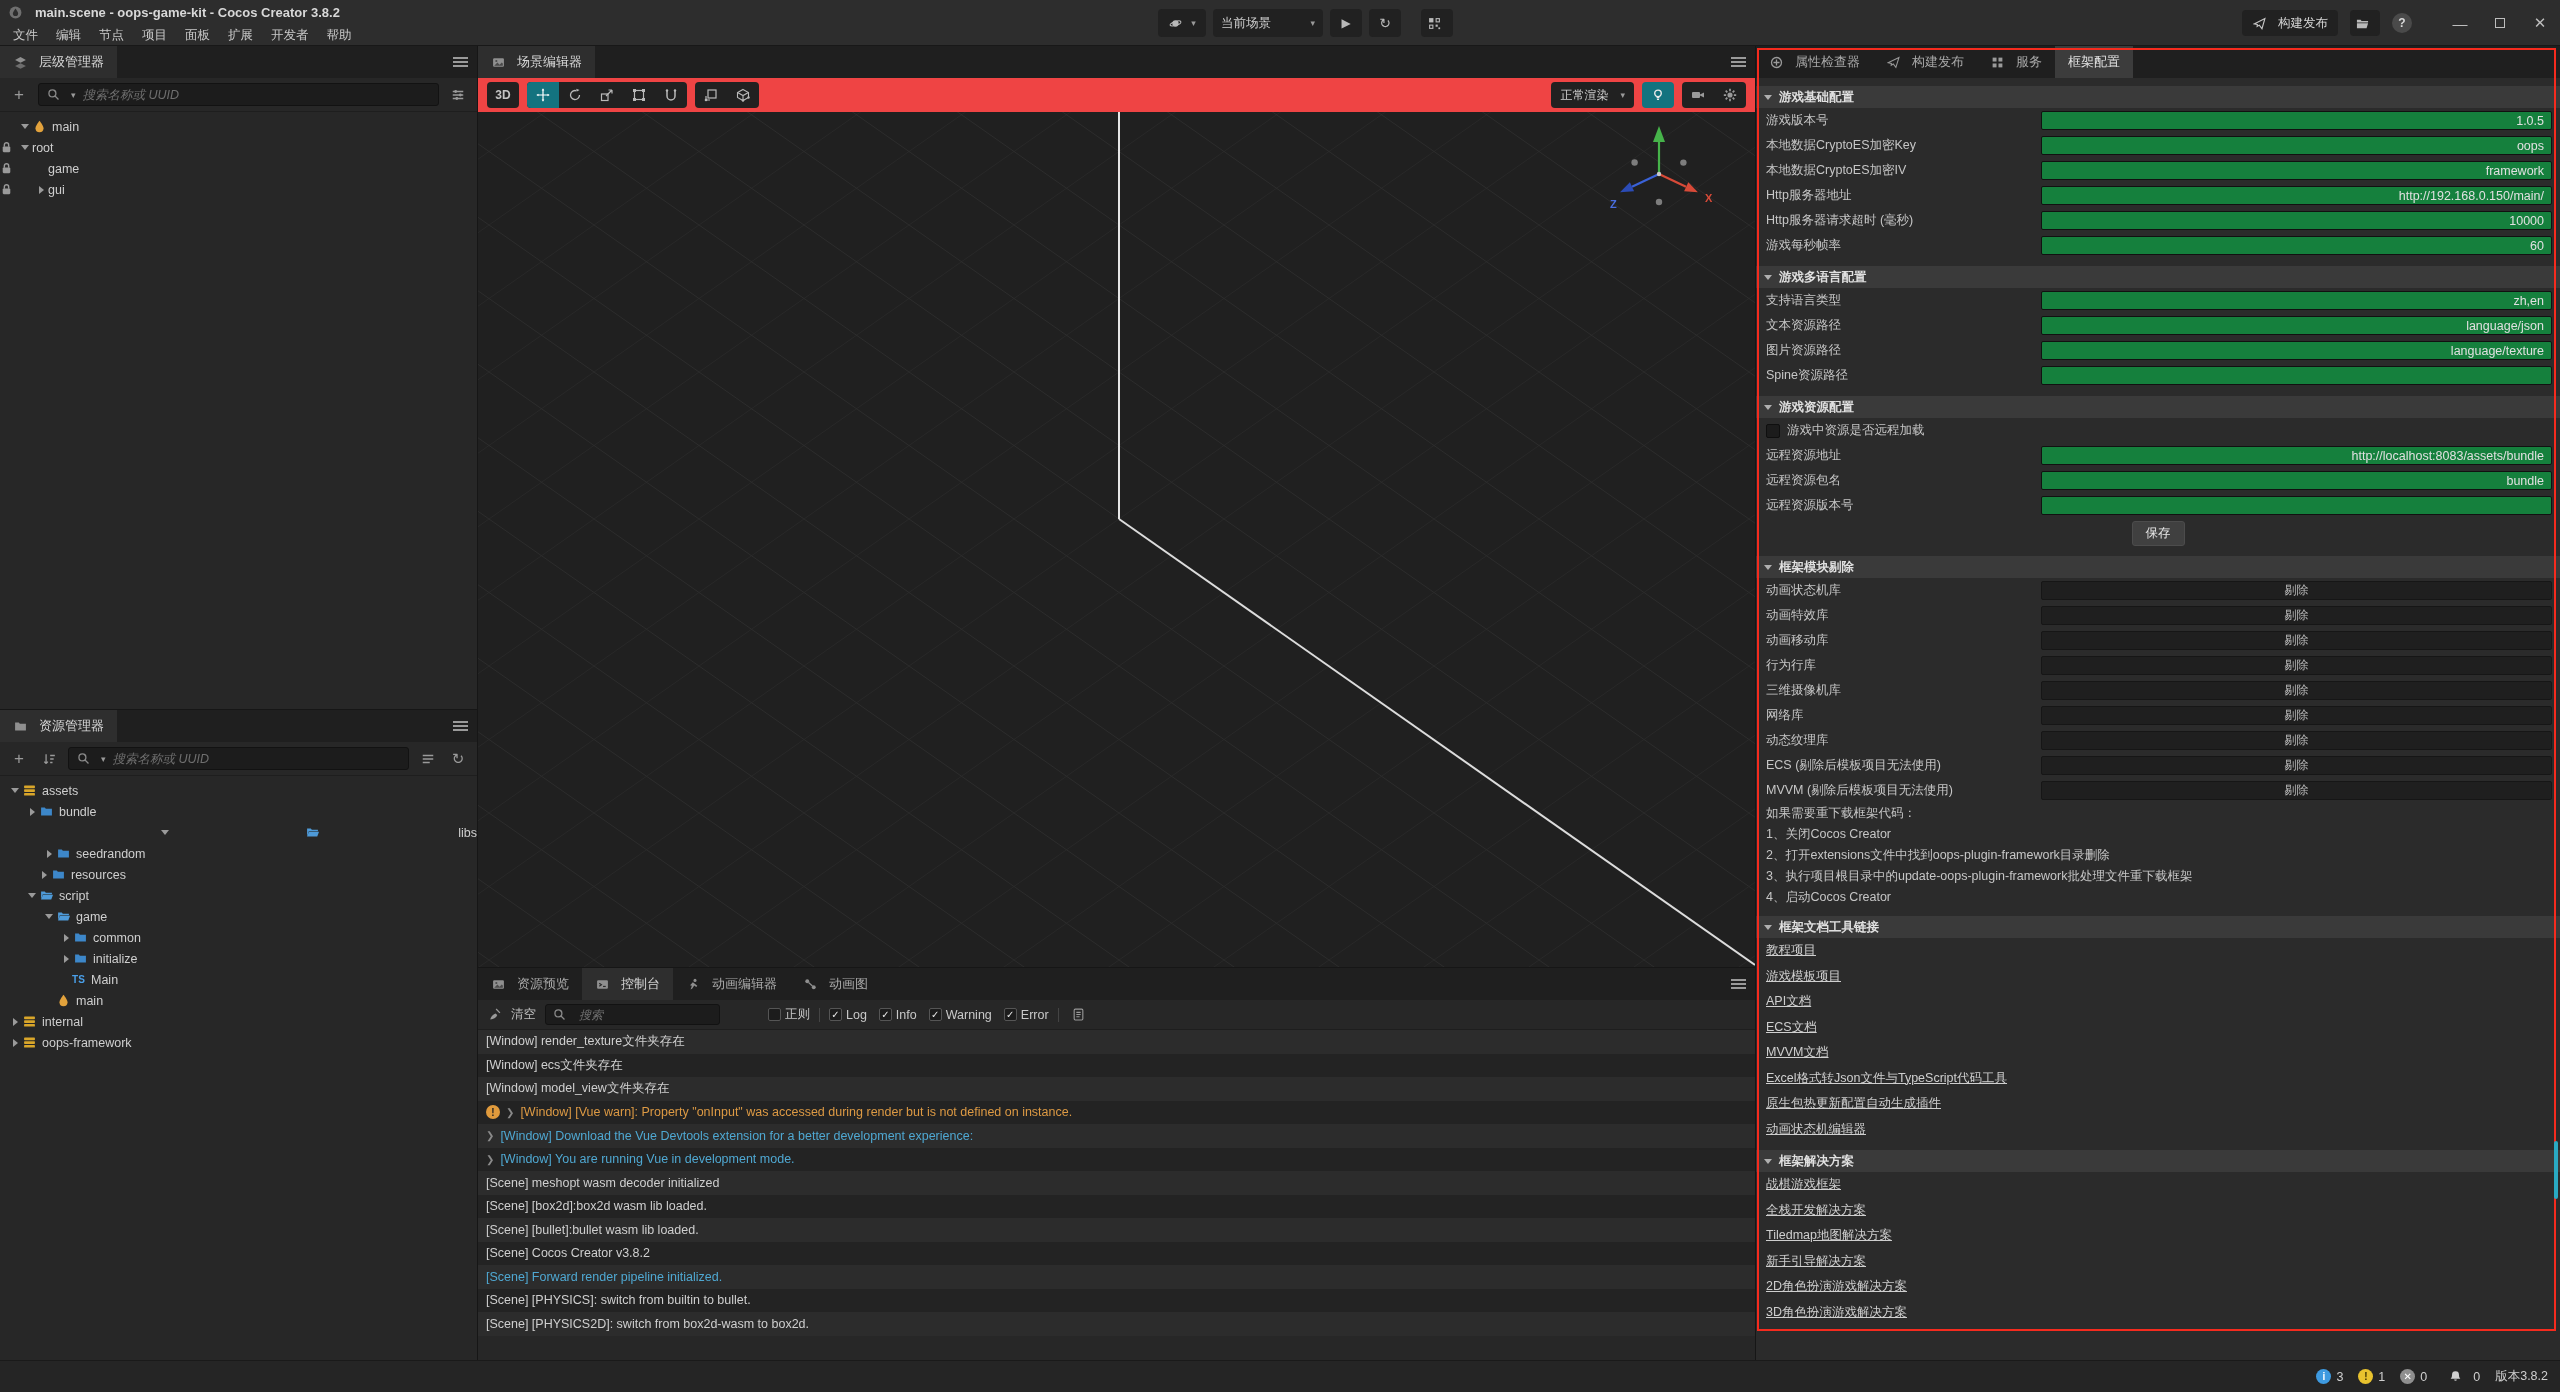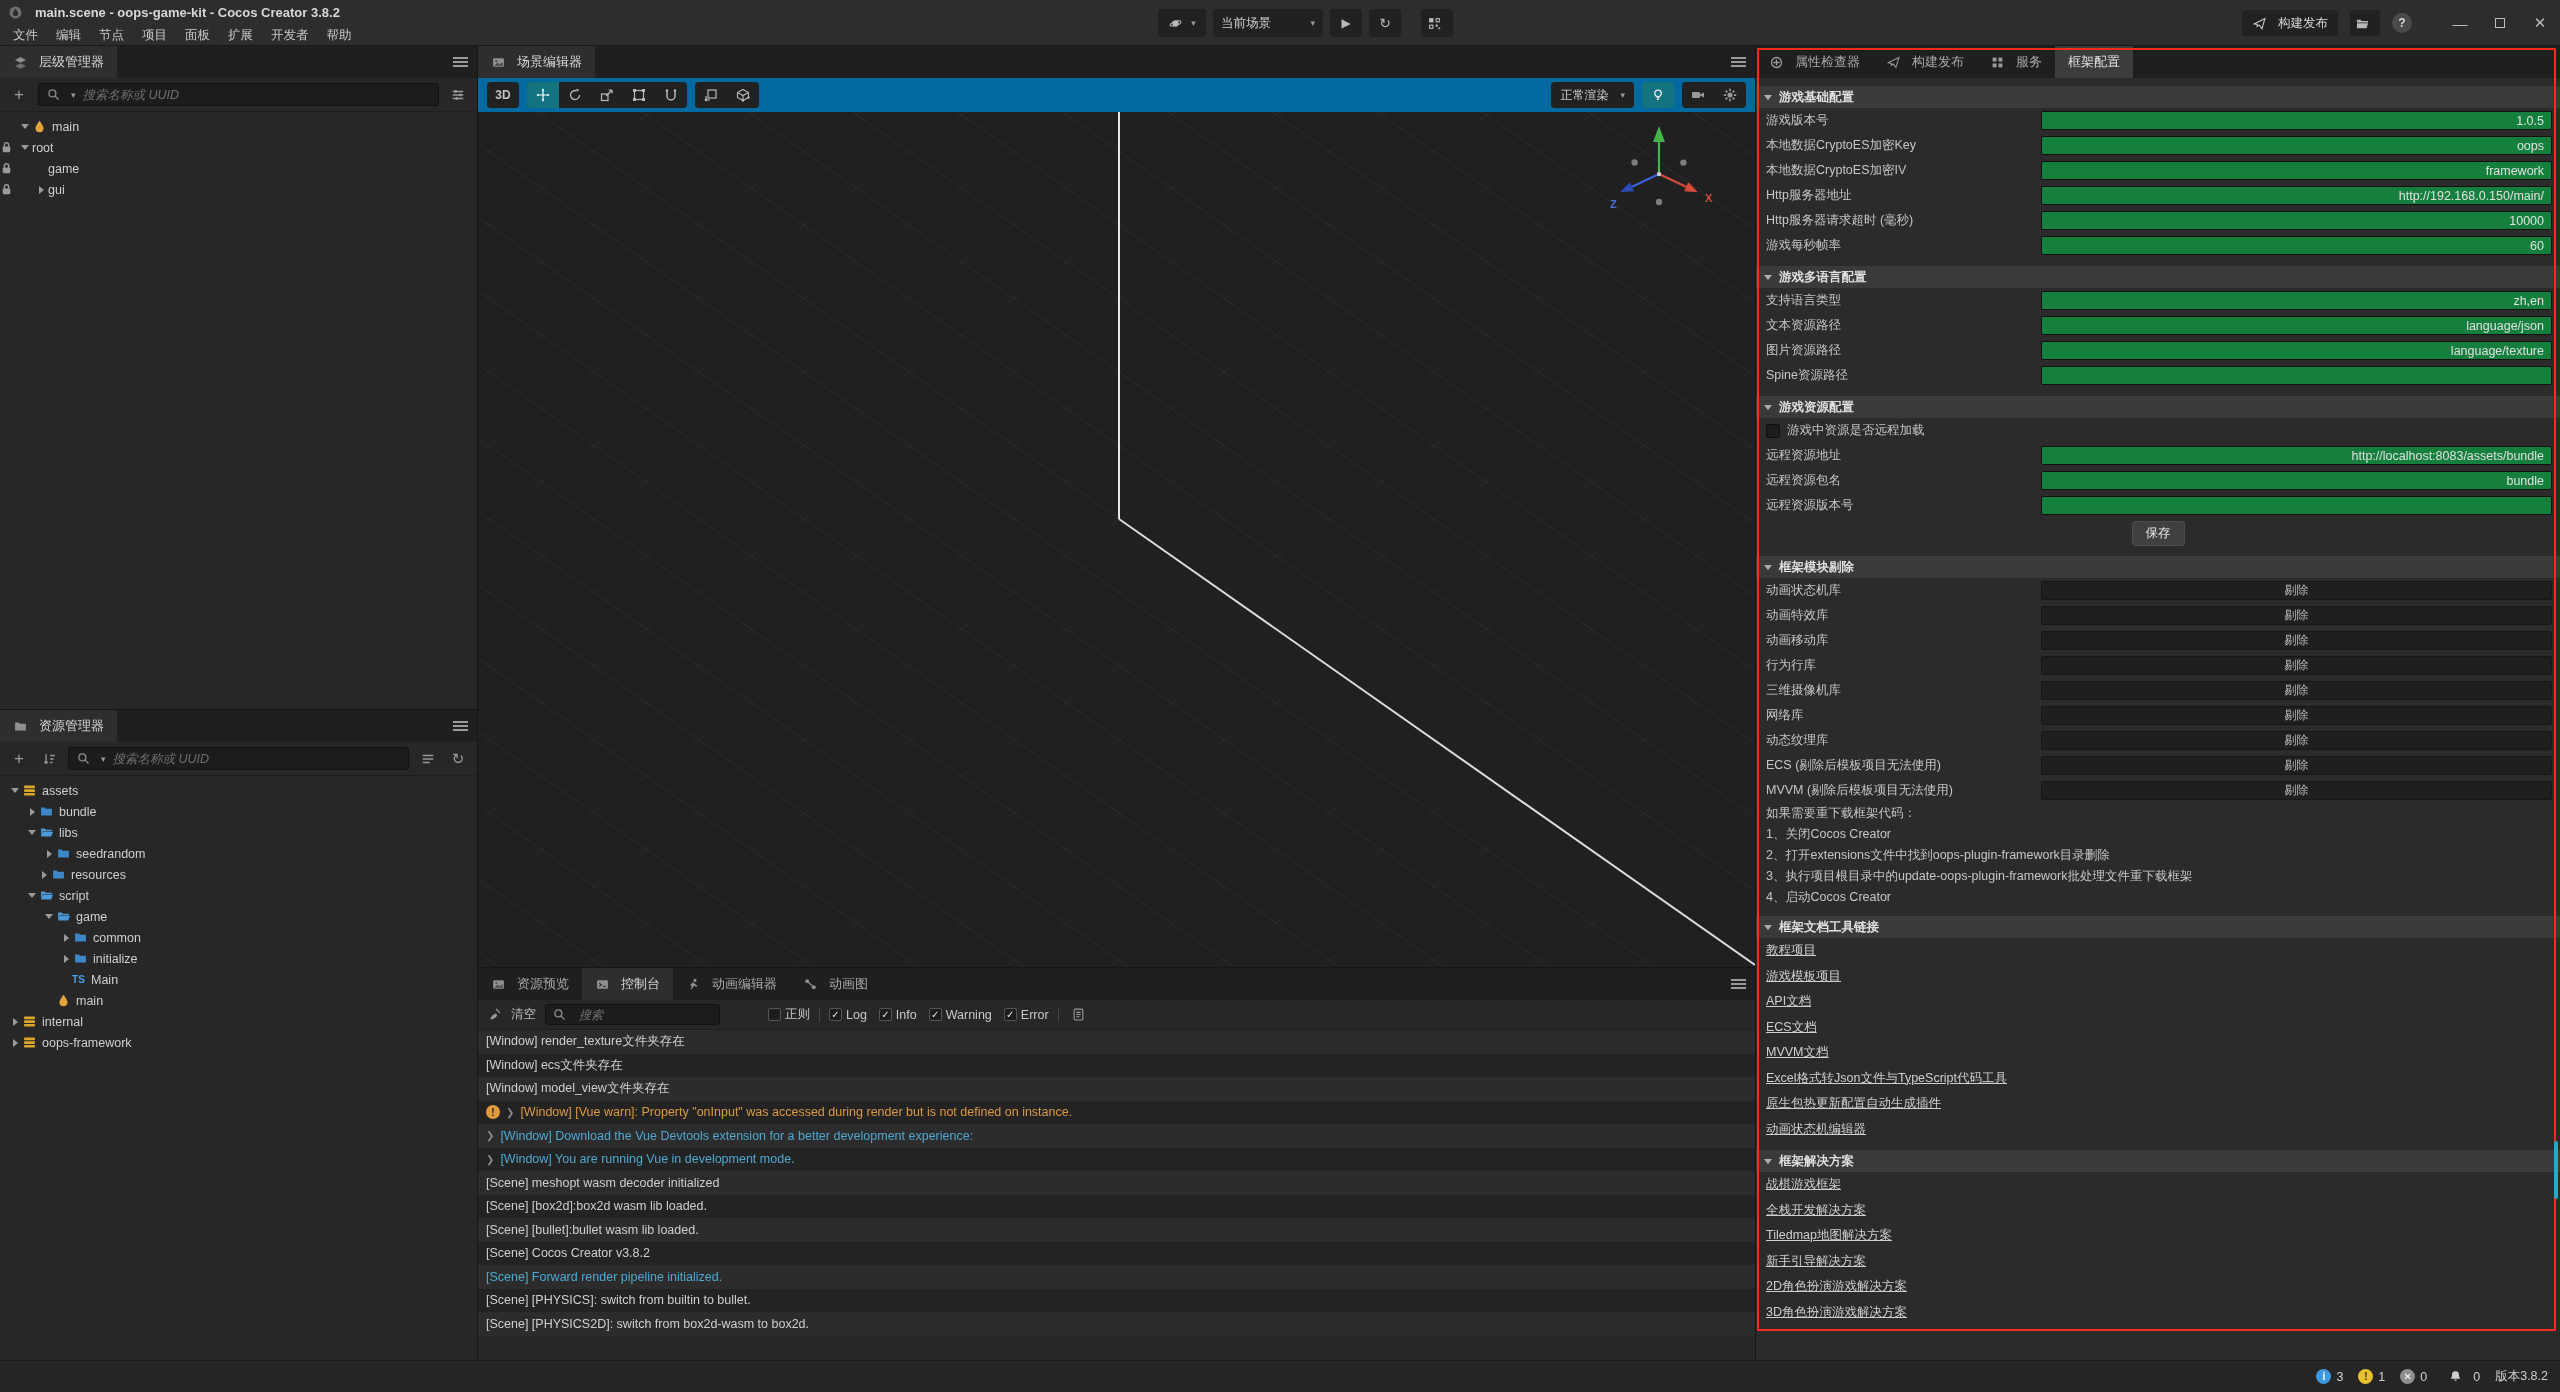"3D" .scene-toolbar { background: #0369a1 -> #ef4444 }
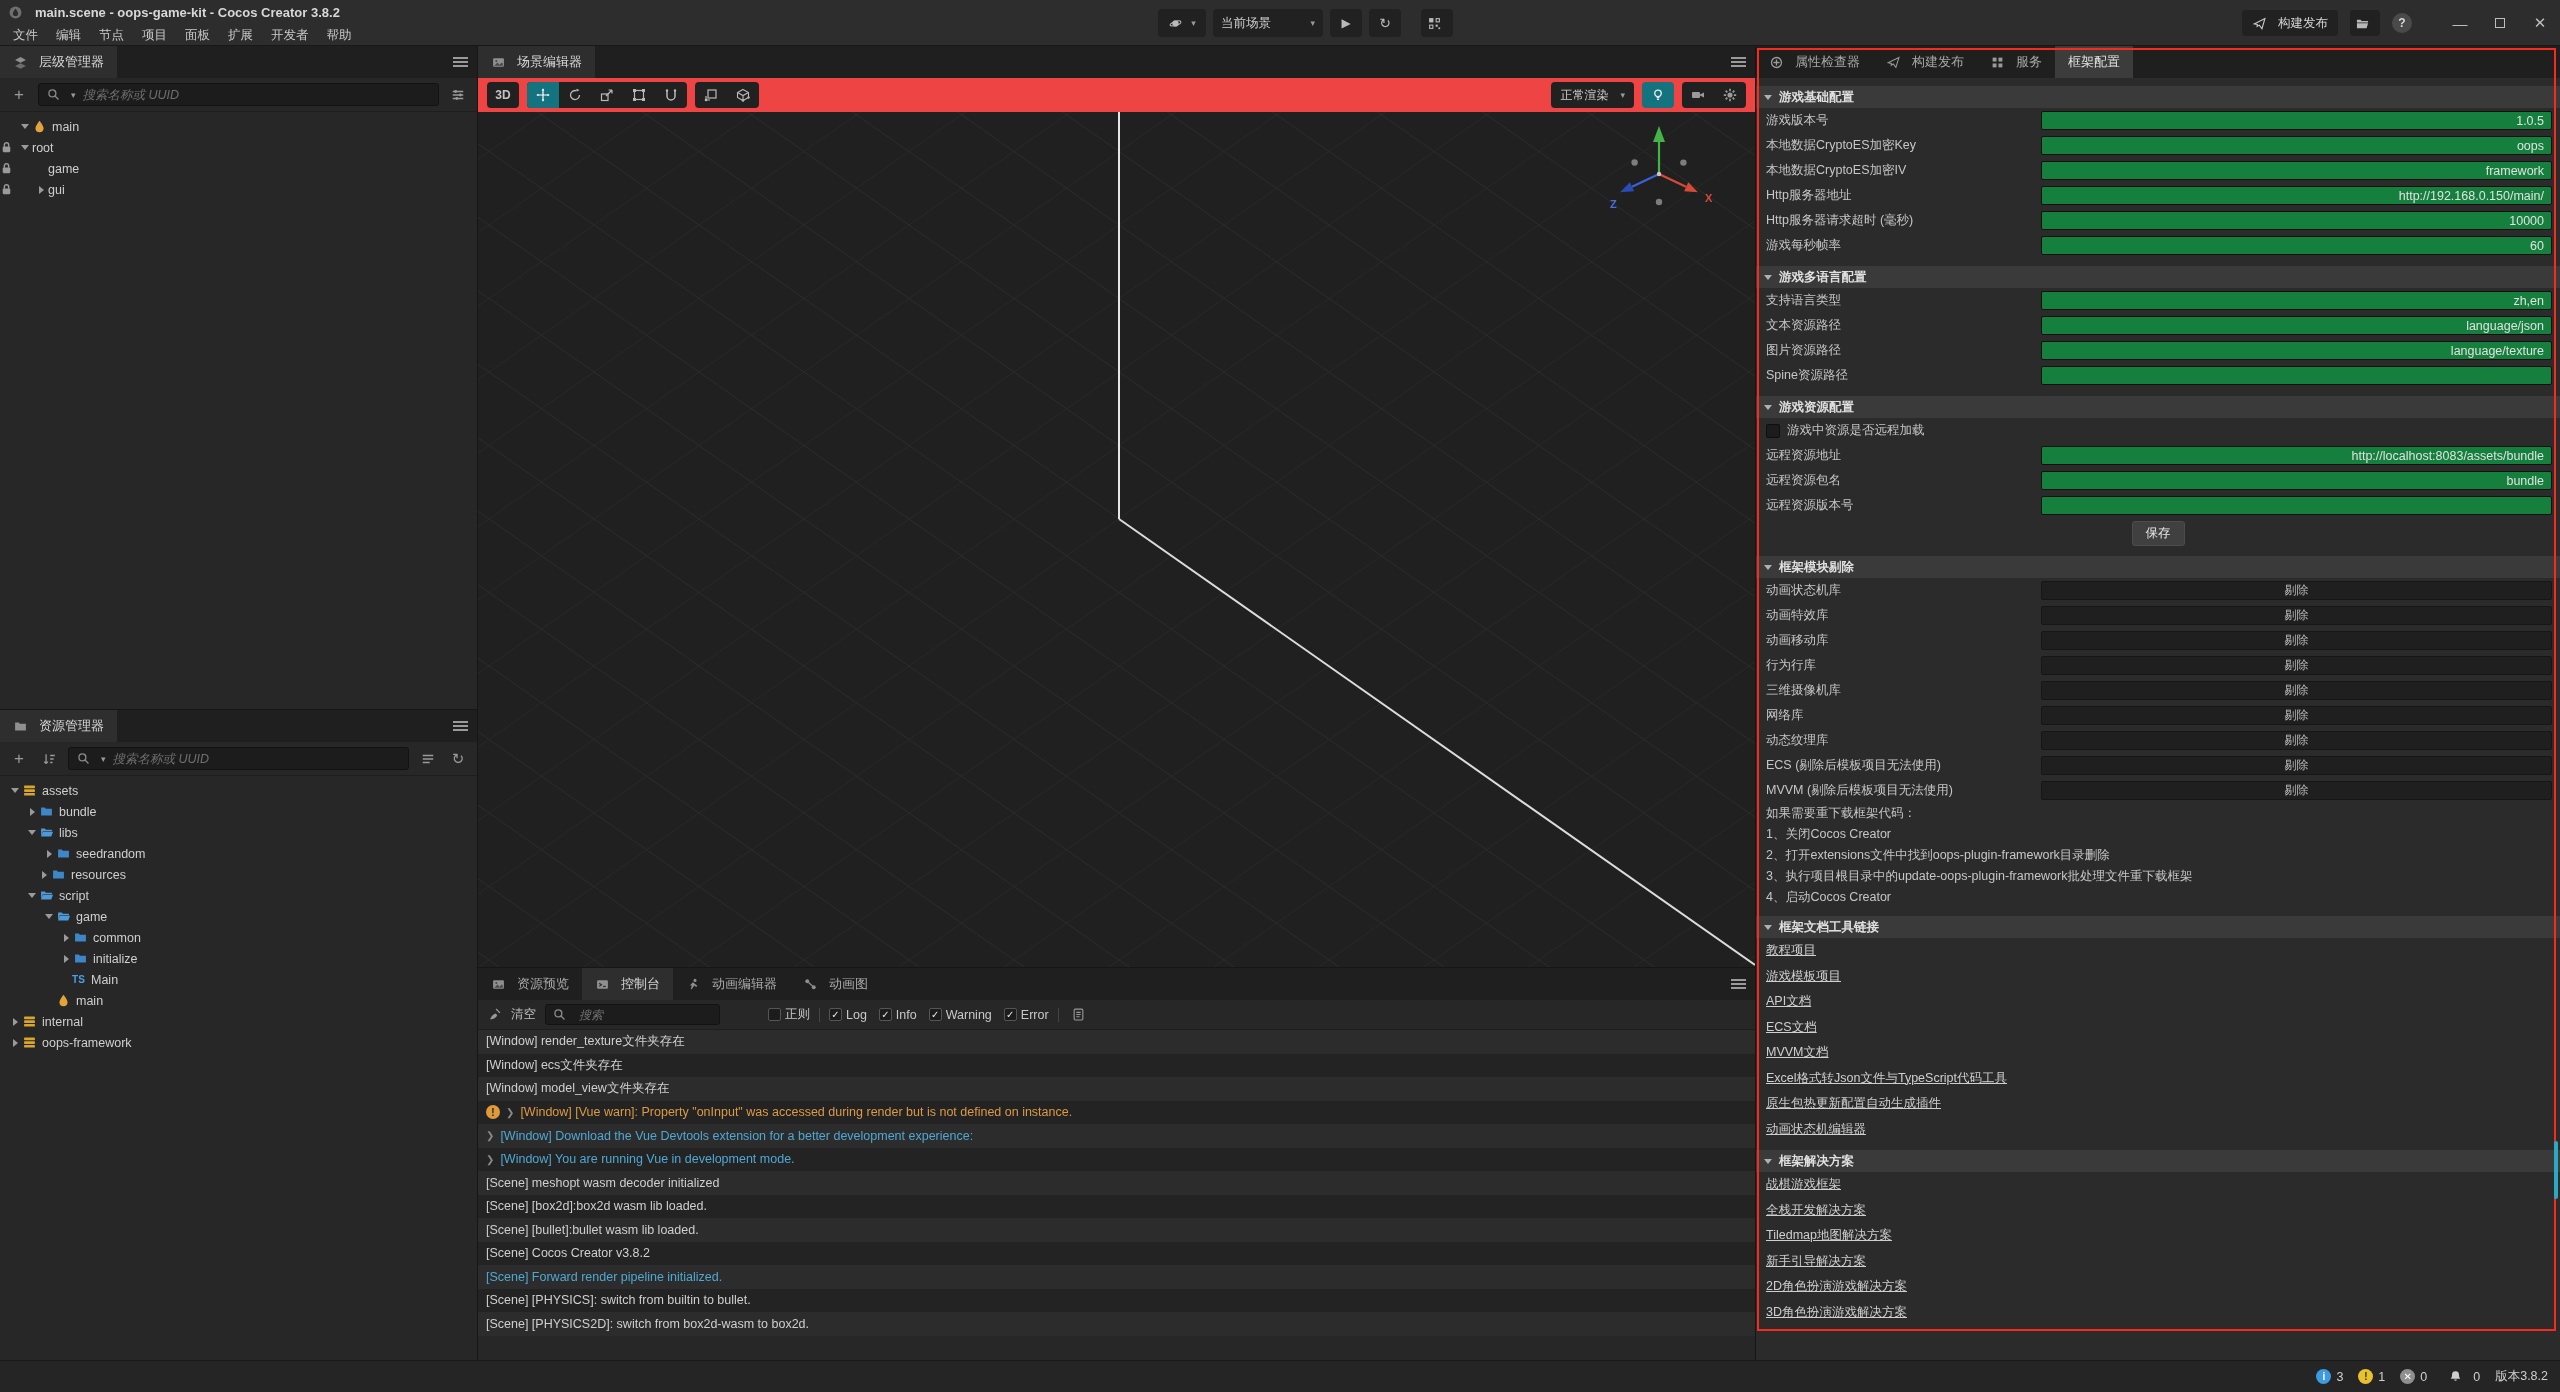"libs" div.trow { justify-content: none -> space-between }
